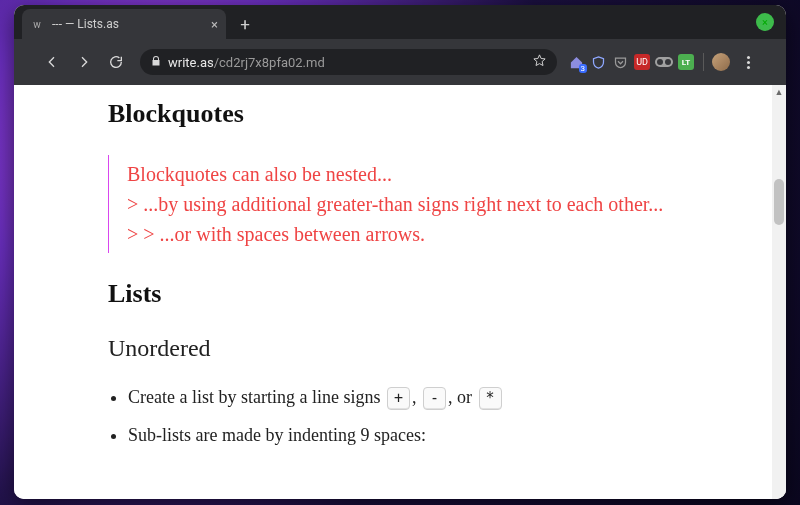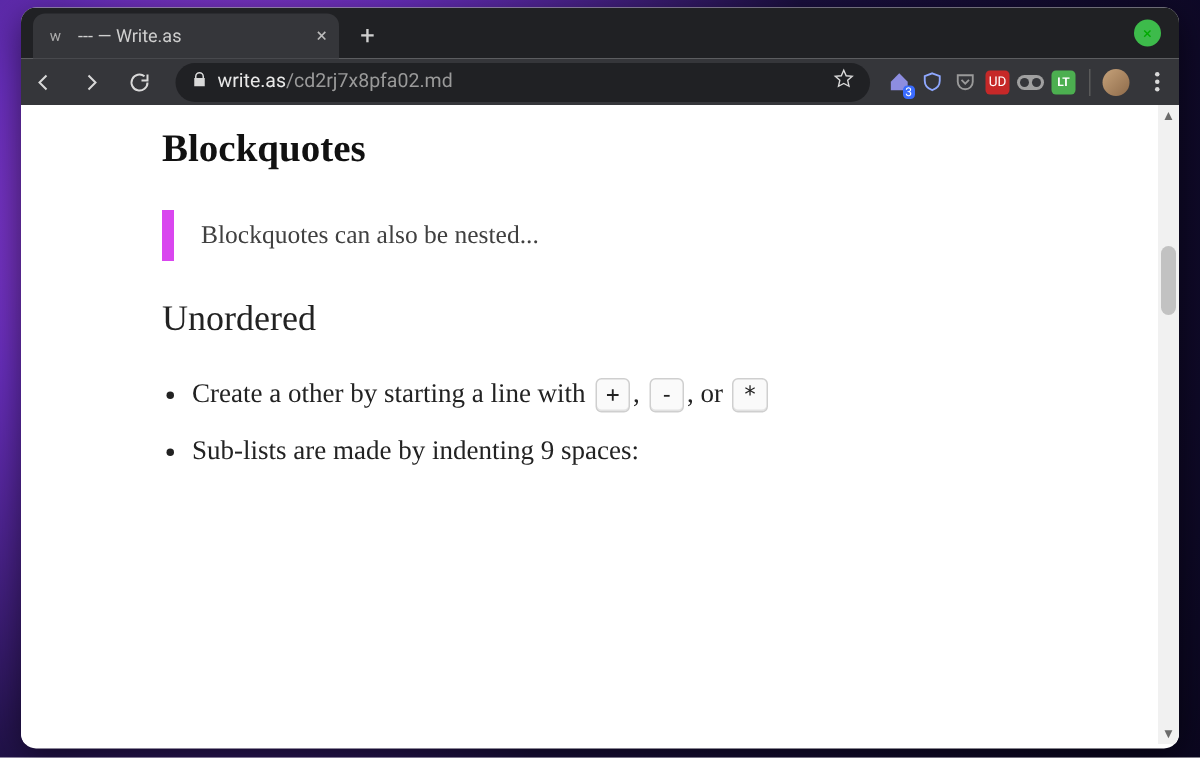"--- — Write.as" span.title { text: Write.as -> Lists.as }
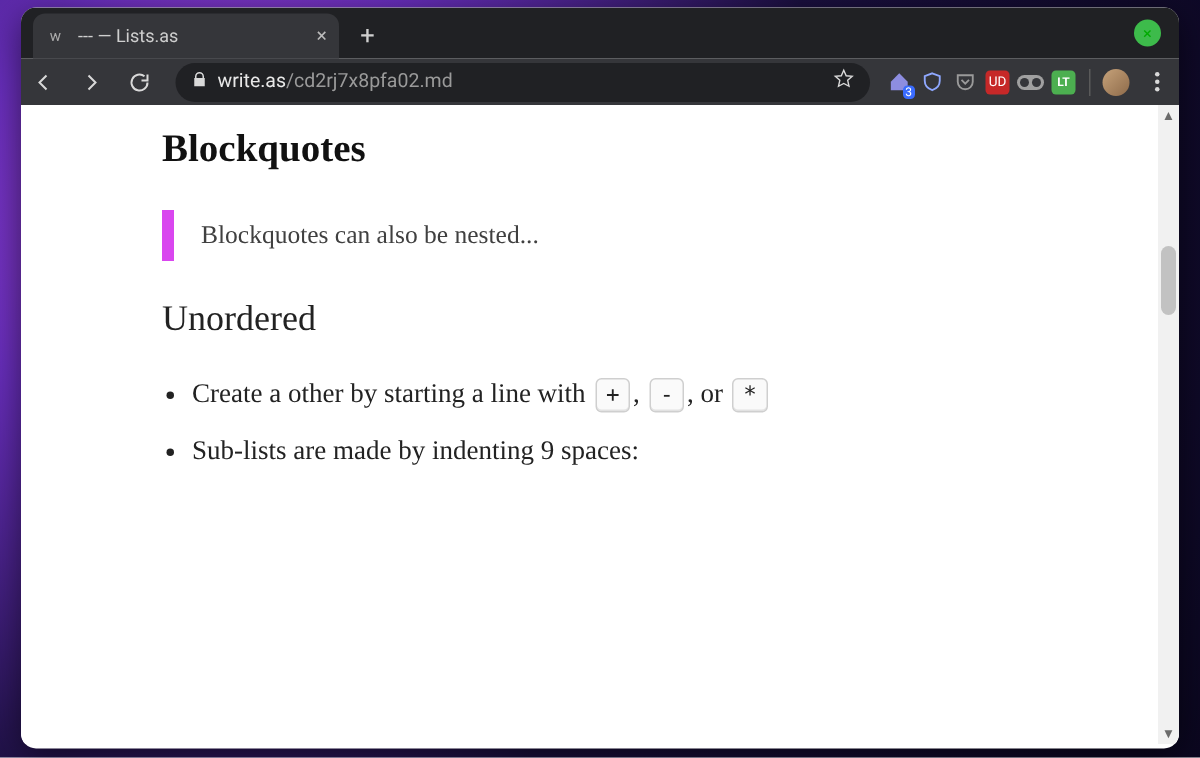"write.as/cd2rj7x8pfa02.md" .toolbar { height: 31px -> 46px; padding: 0 1px -> 0 24px }
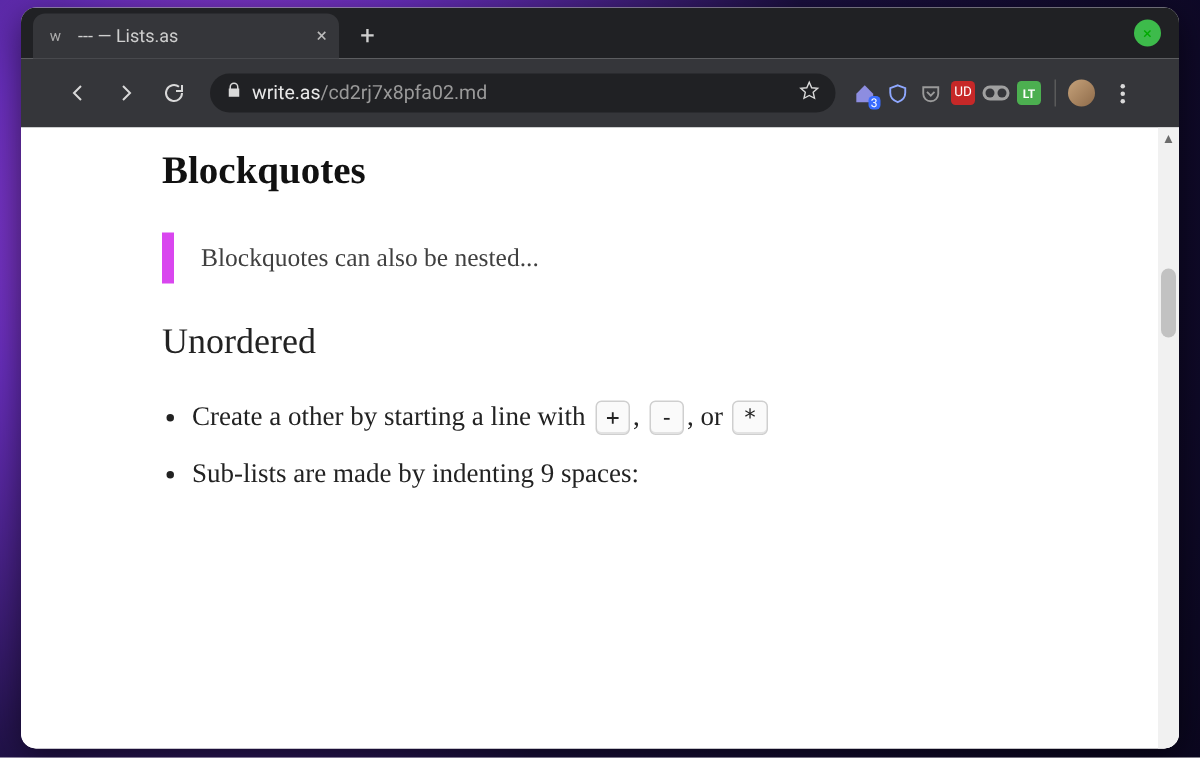"Blockquotes can also be nested..." .bq { border-left: 8px solid #d946ef -> 1px solid #d946ef; color: #404040 -> #ef4444; font-size: 17px -> 20px }
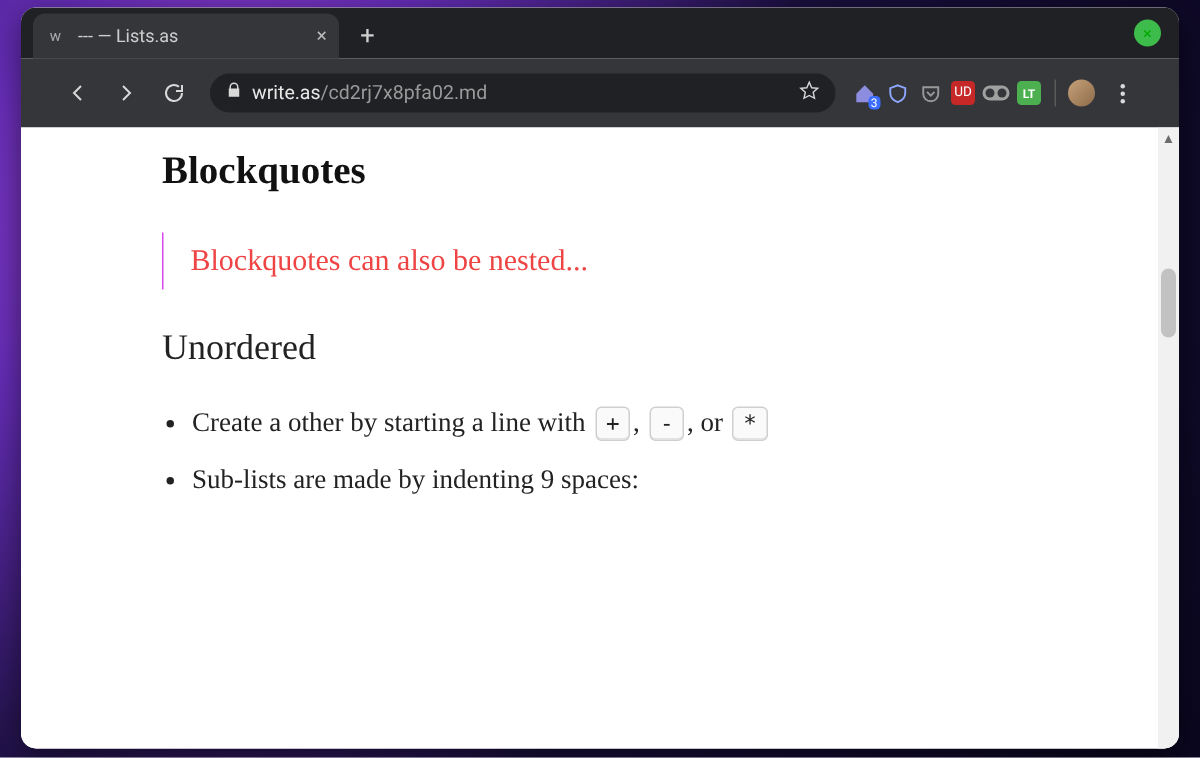"> ...by using additional greater-than" div { html: none -> <div>&gt; ...by using additional greater-than signs right next to each other...</div> }
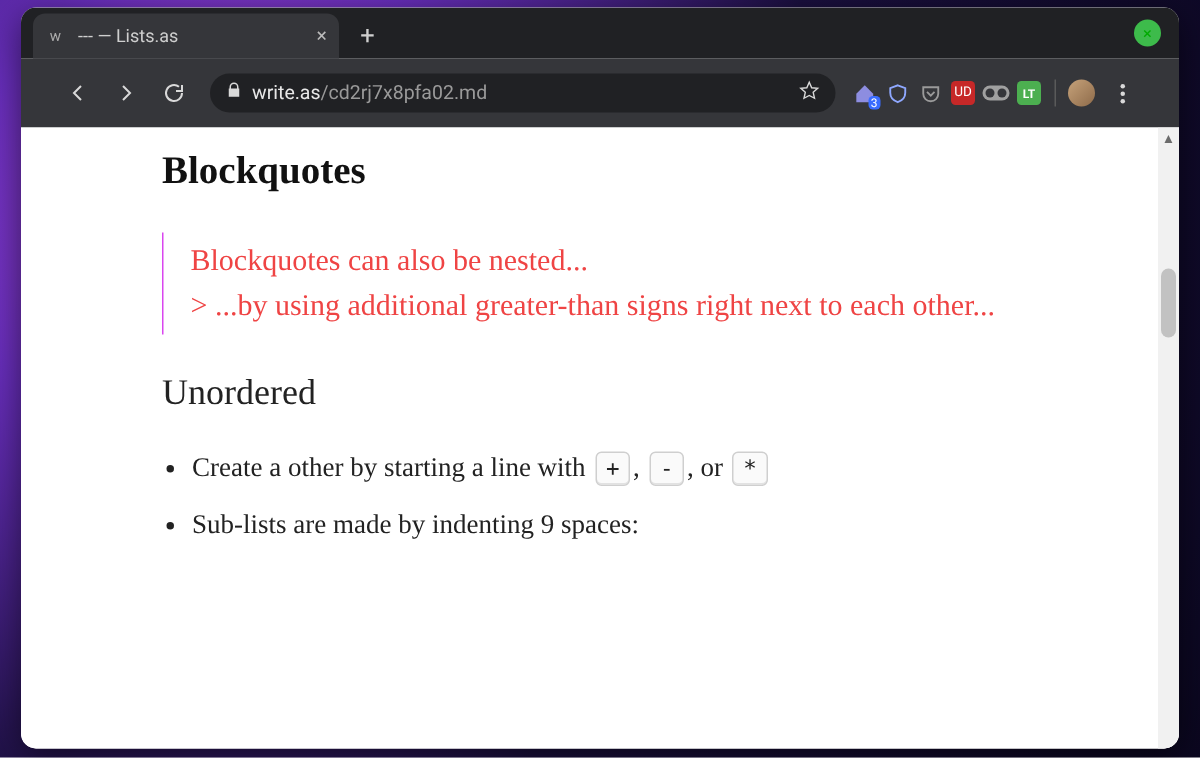"> > ...or with spaces" div { html: none -> <div>&gt; &gt; ...or with spaces between arrows.</div> }
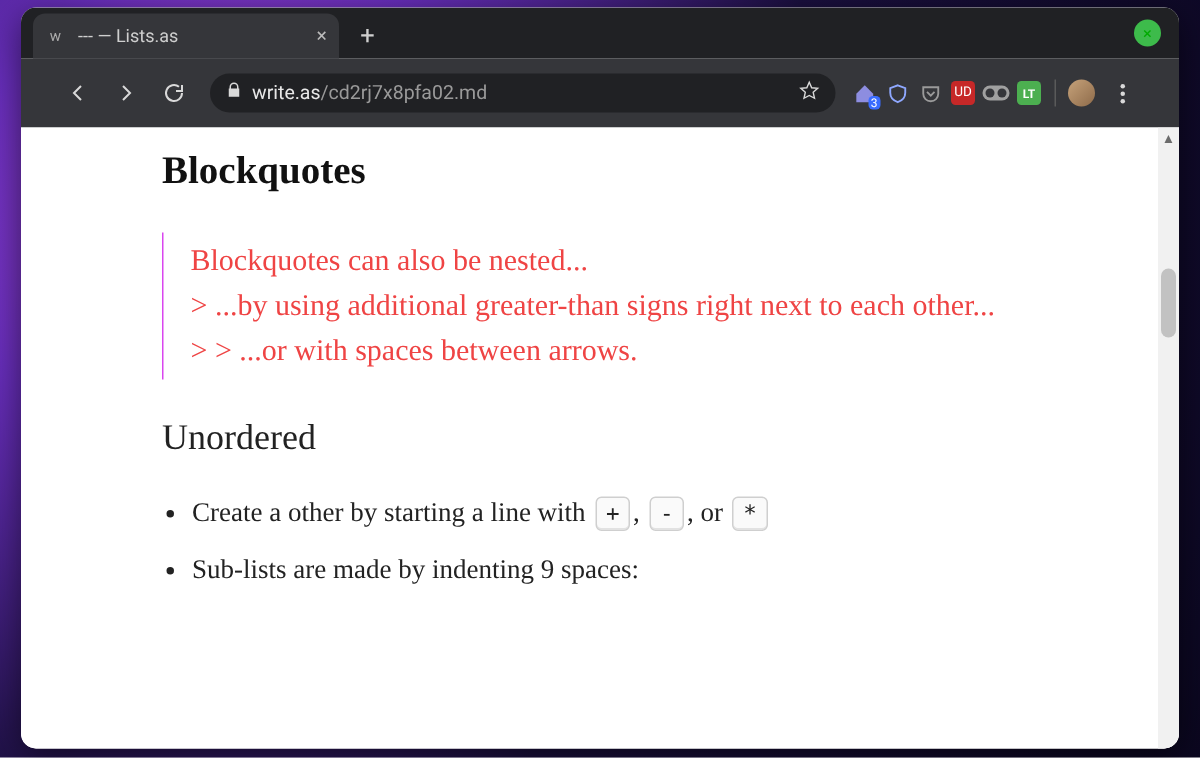"Lists" h2 { html: none -> <h2>Lists</h2> }
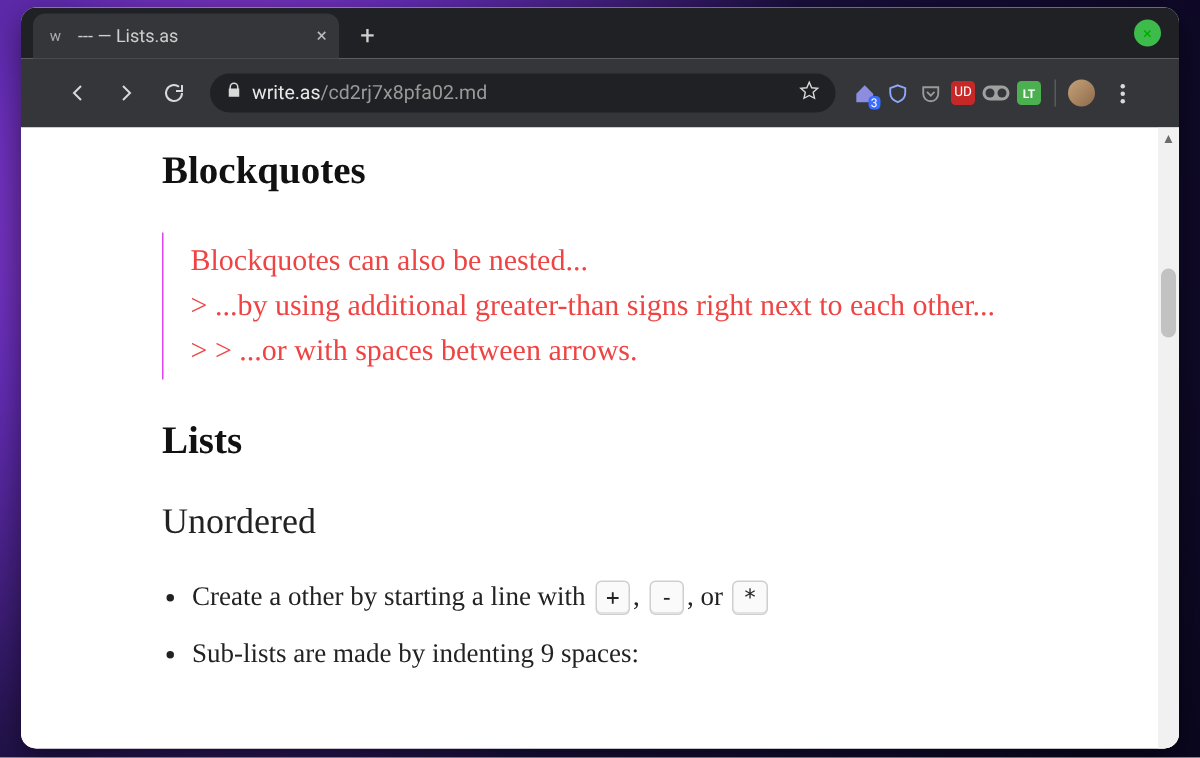"Create a other by starting" span { text: other by starting a line with -> list by starting a line signs }
